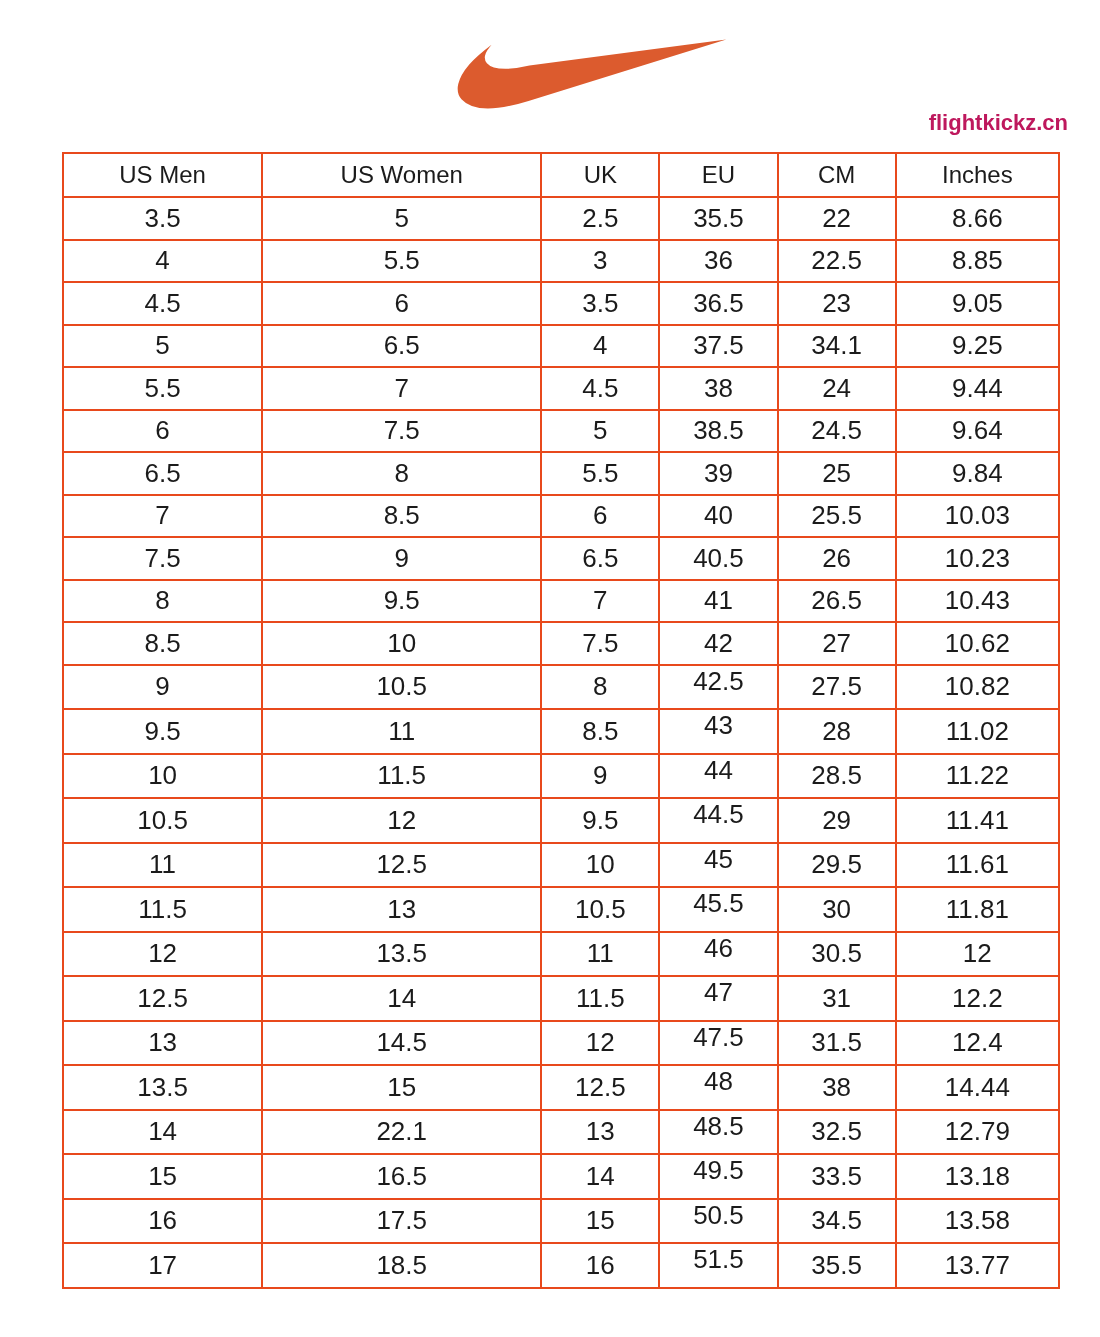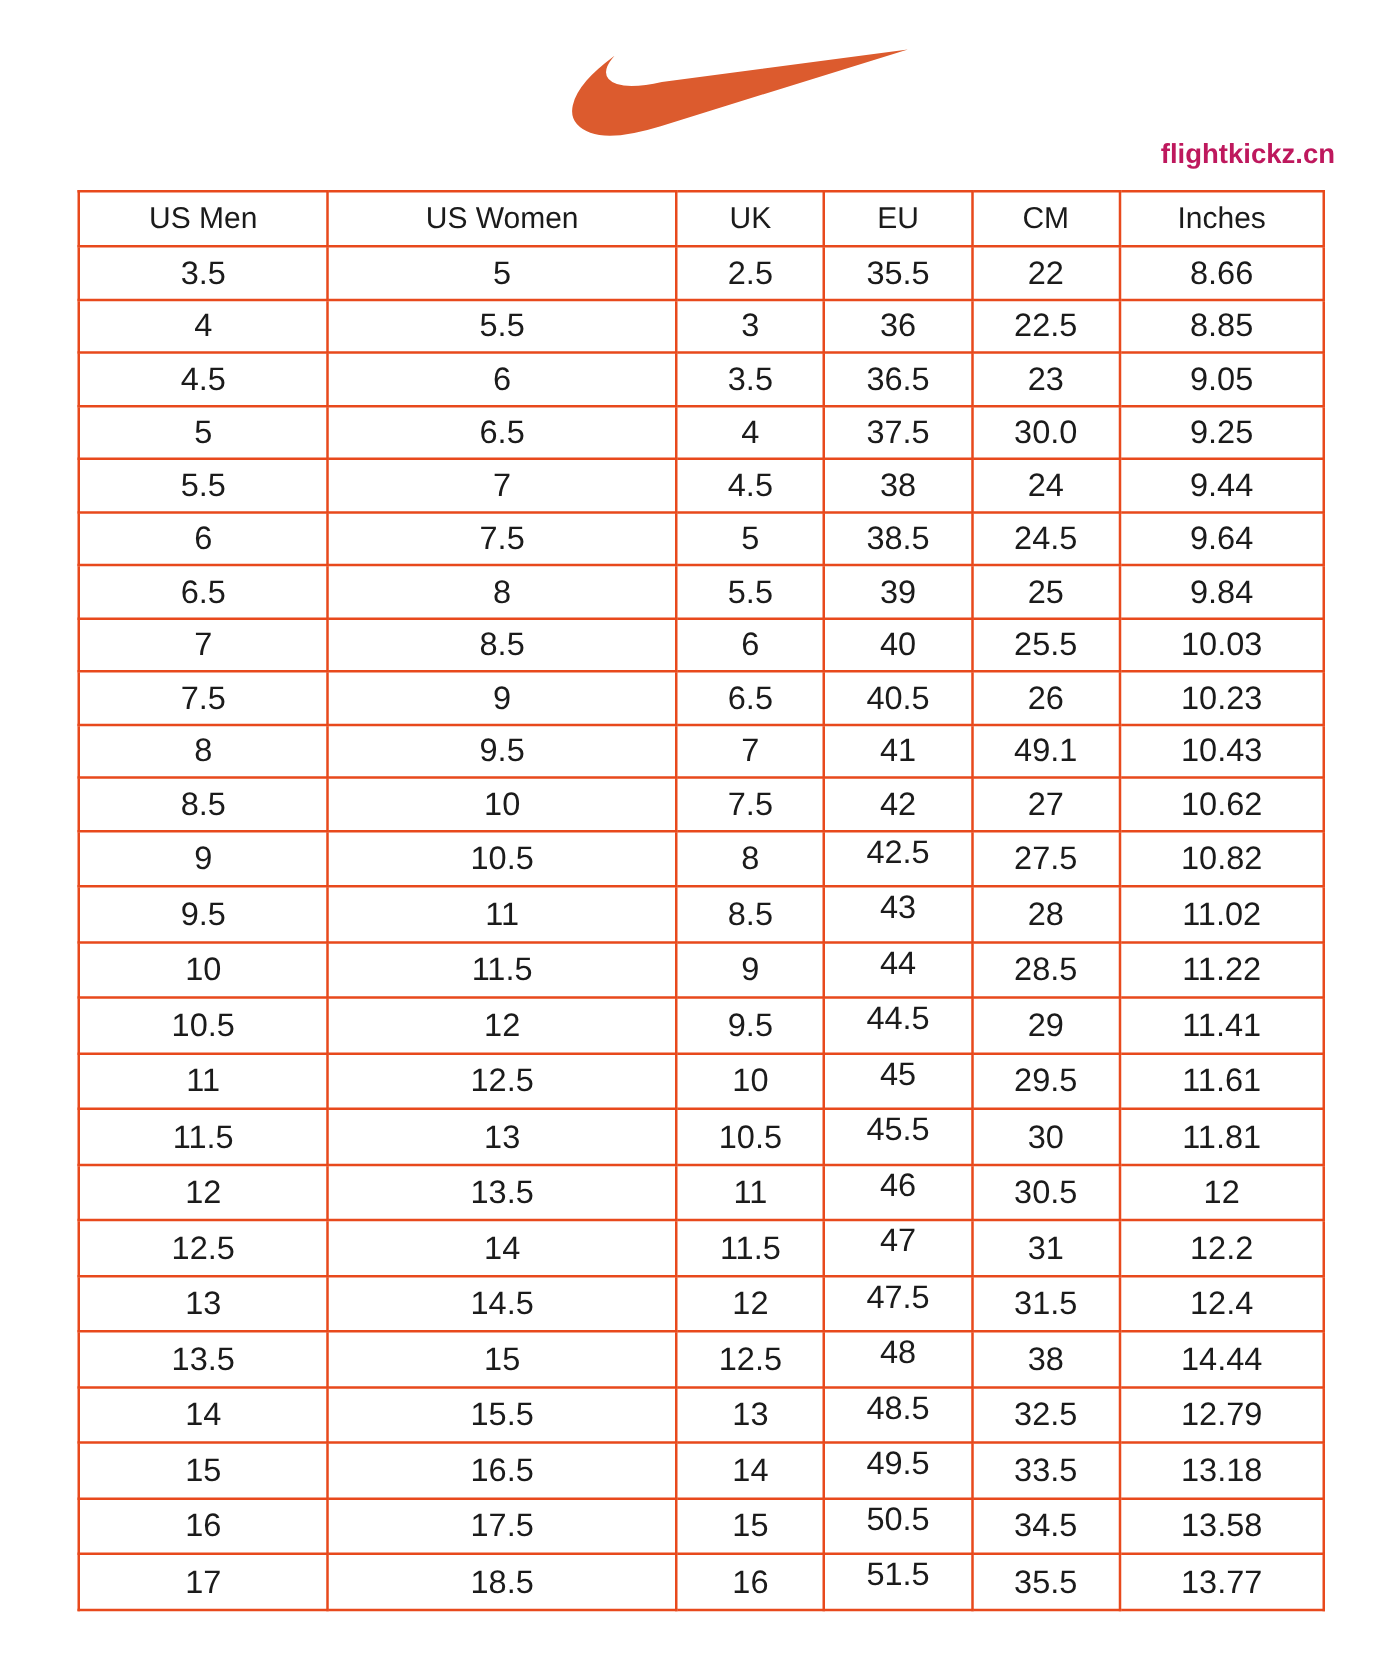"30.0" td { text: 30.0 -> 34.1 }
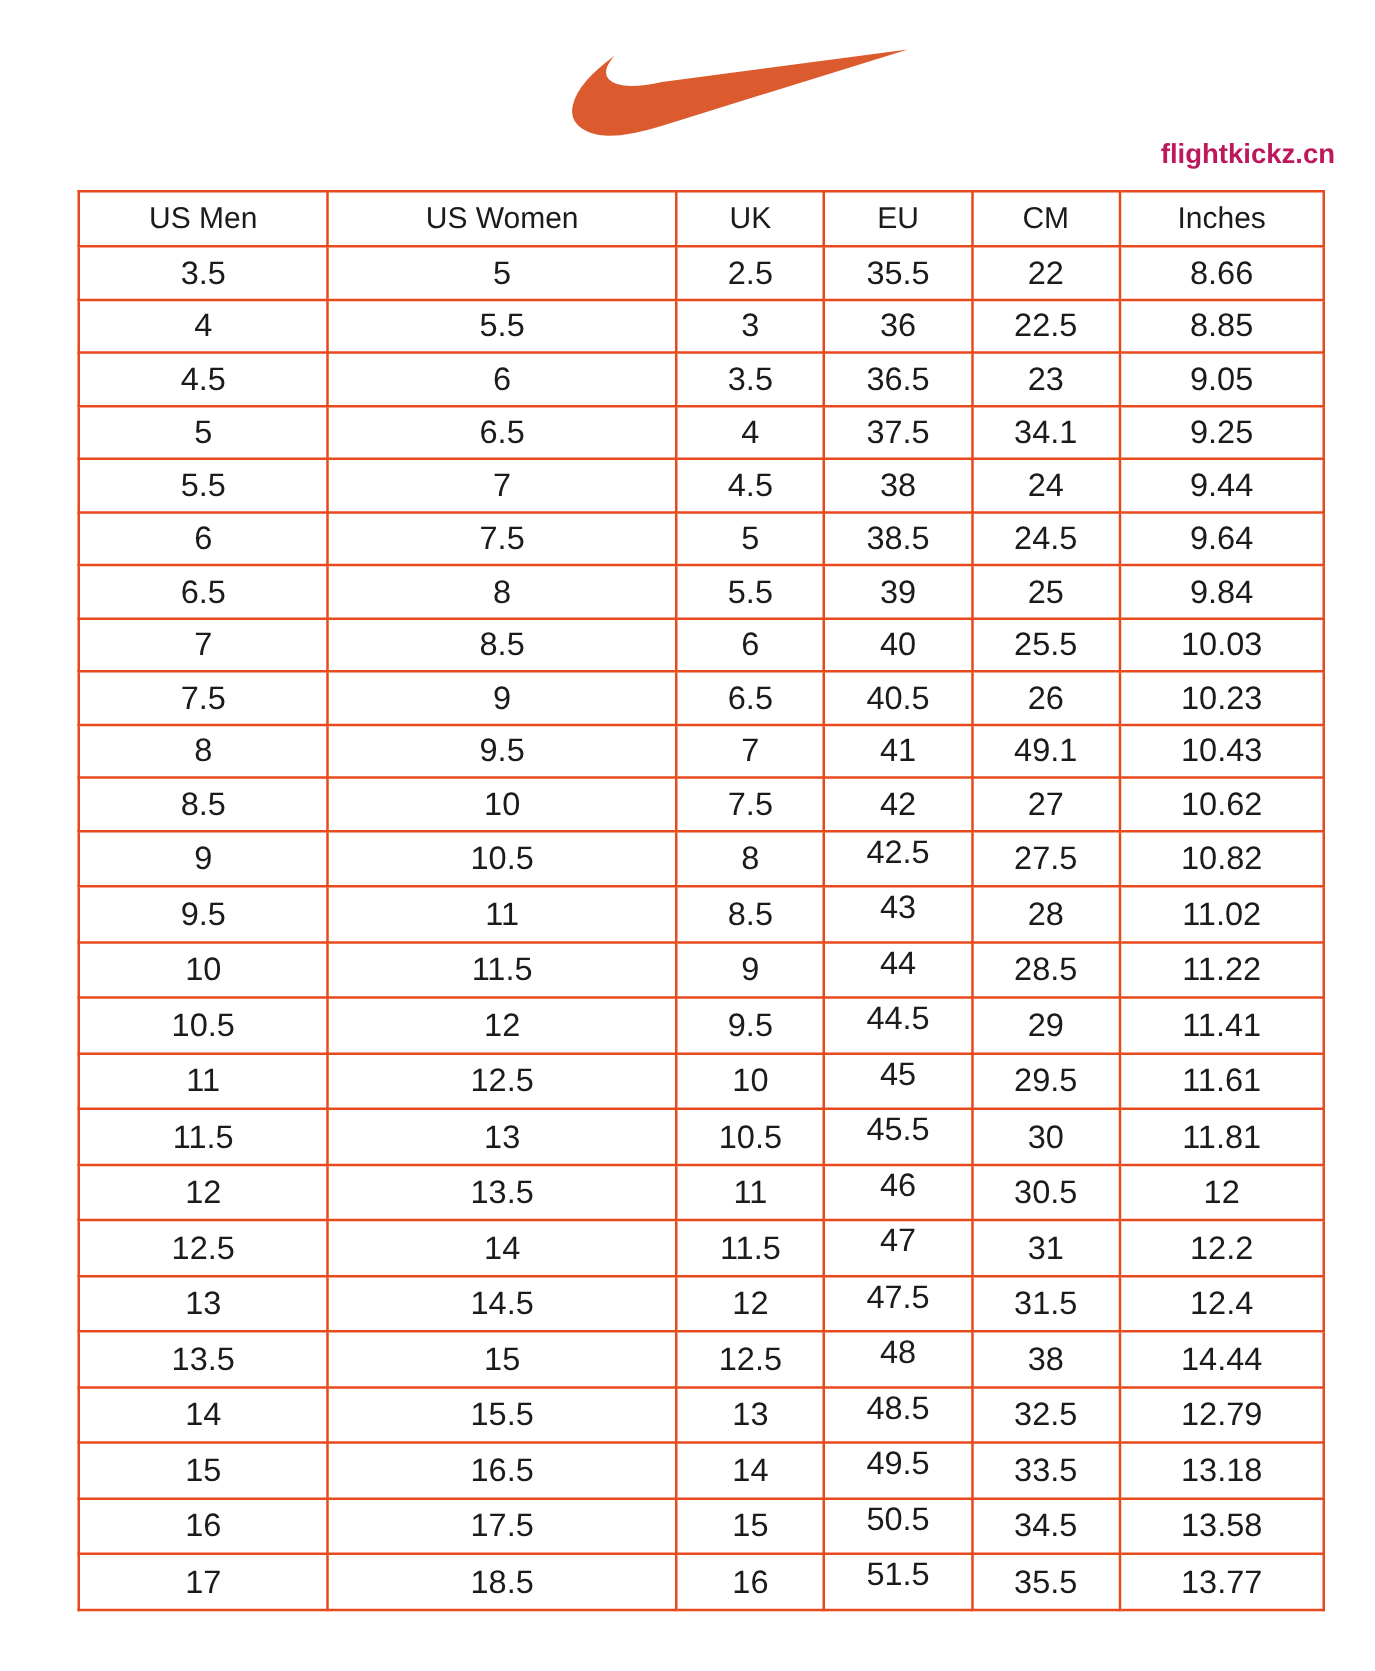"49.1" td { text: 49.1 -> 26.5 }
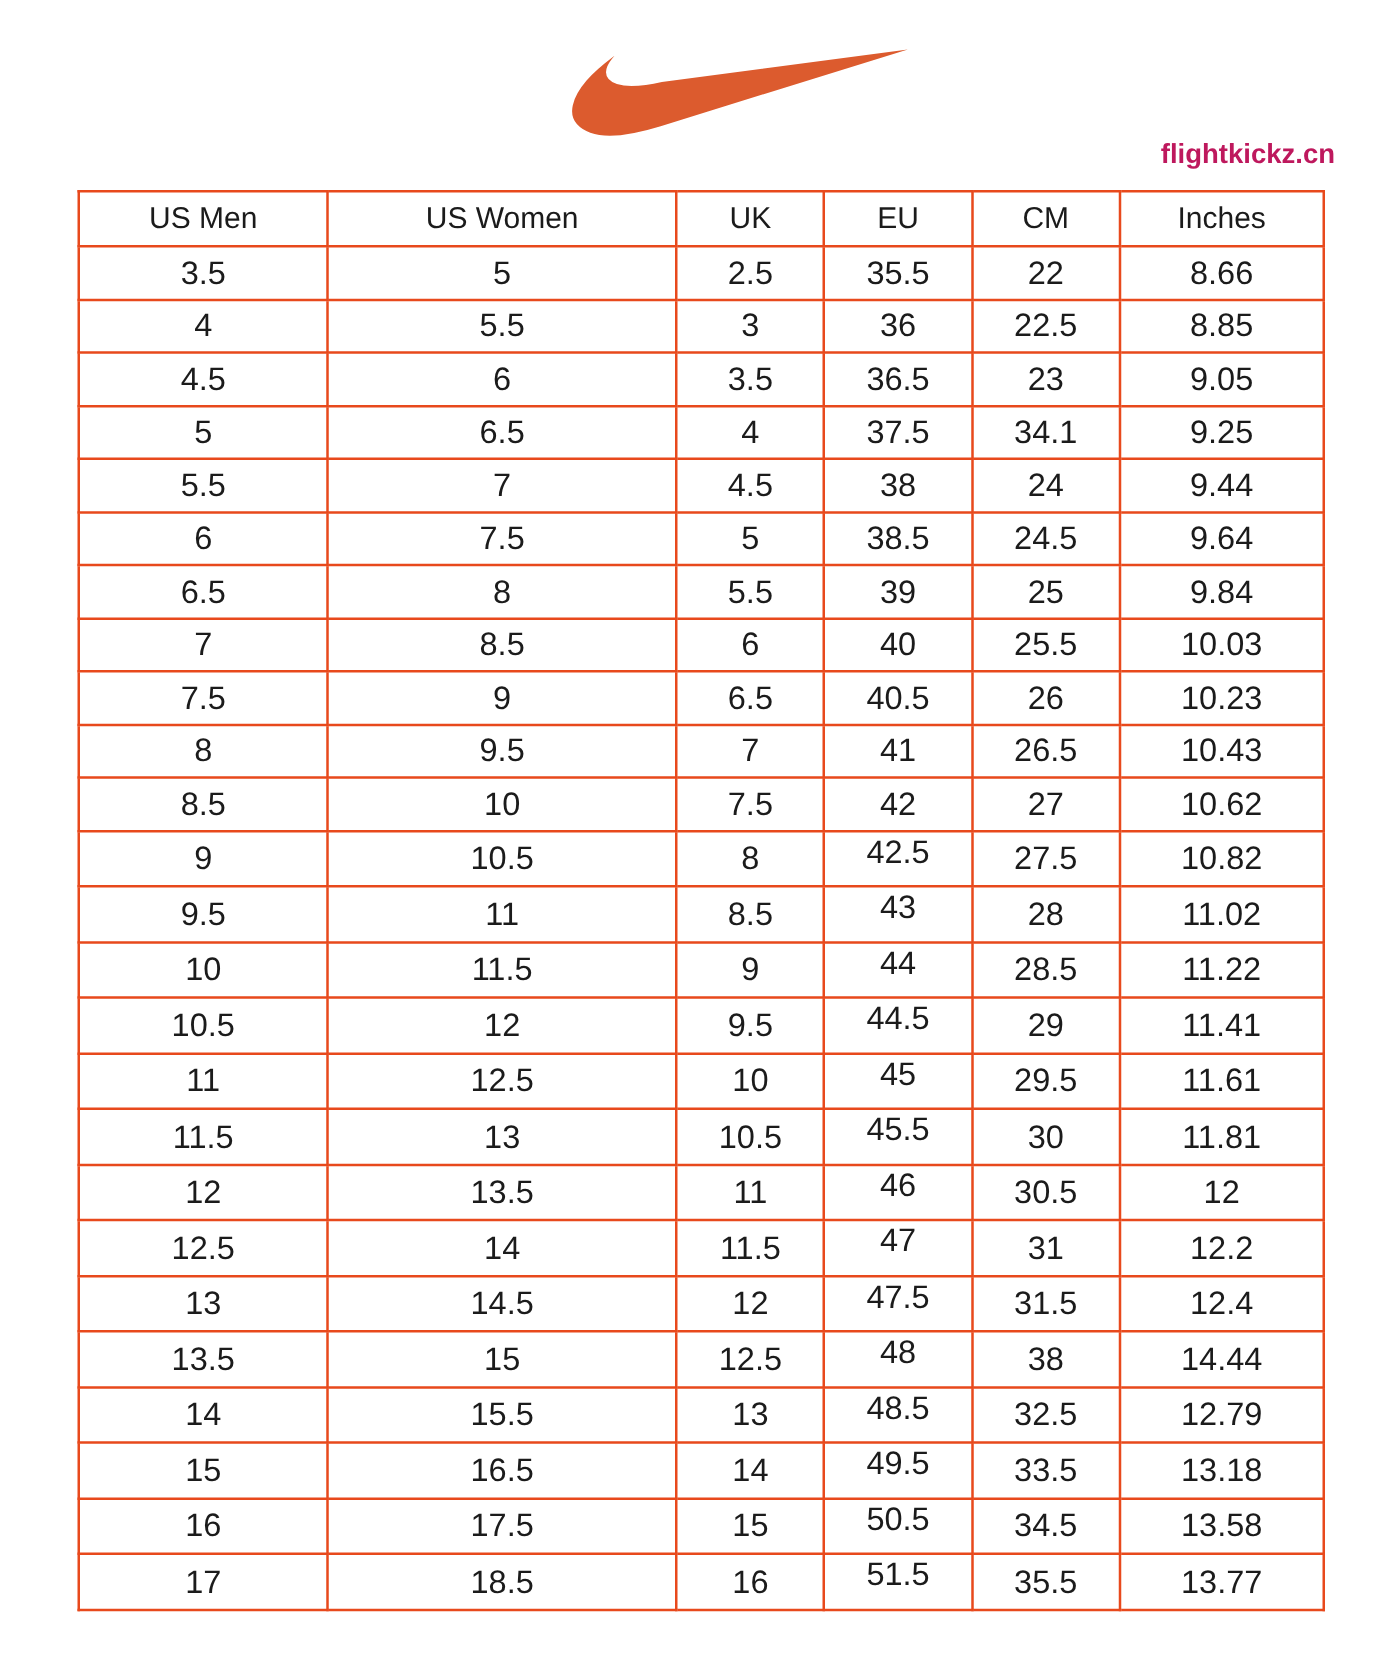"15.5" td { text: 15.5 -> 22.1 }
